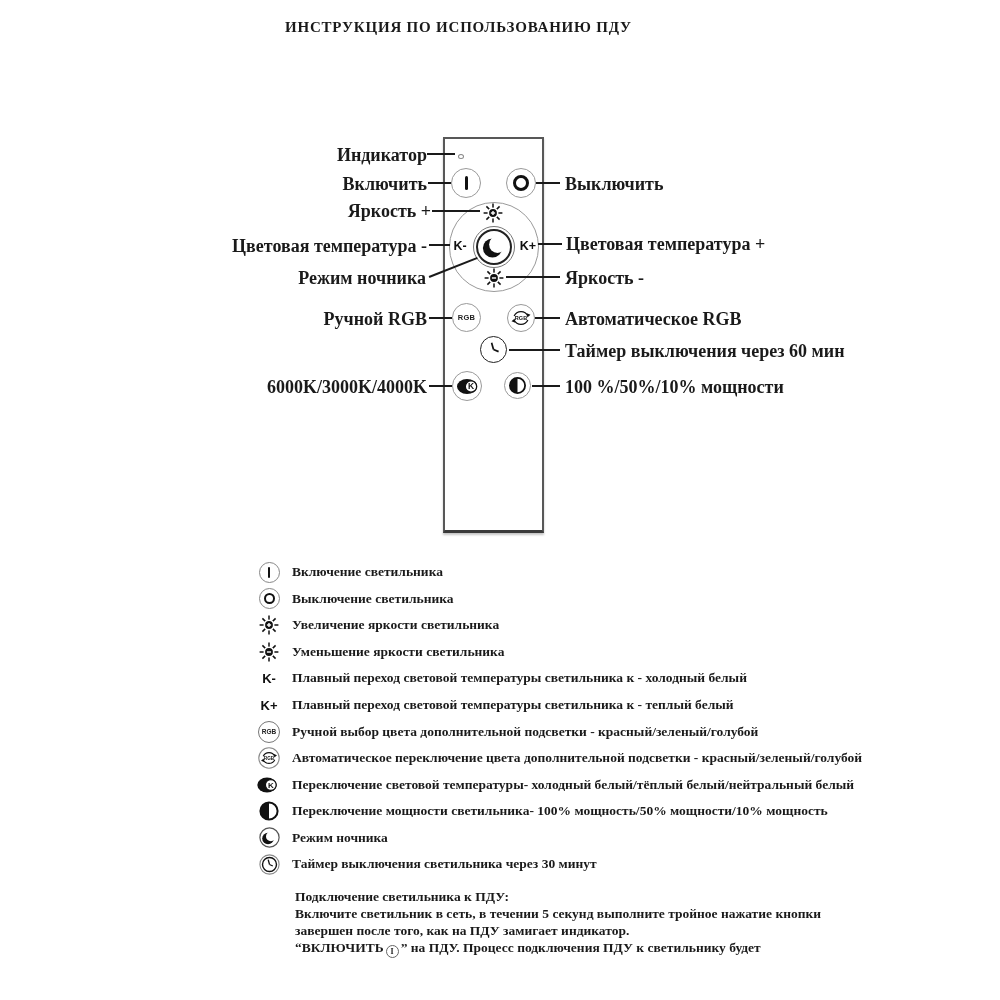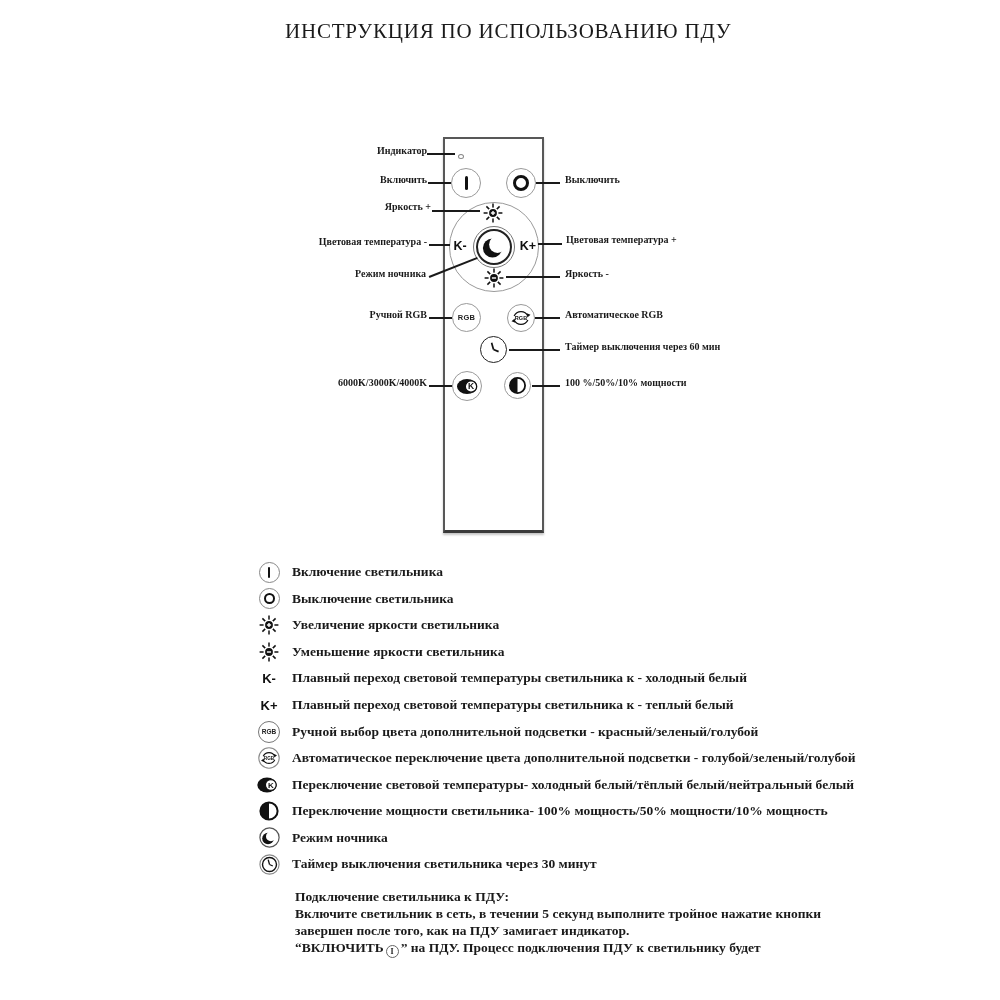"ИНСТРУКЦИЯ ПО ИСПОЛЬЗОВАНИЮ ПДУ" .title { font-size: 21px -> 15px; font-weight: normal -> bold }
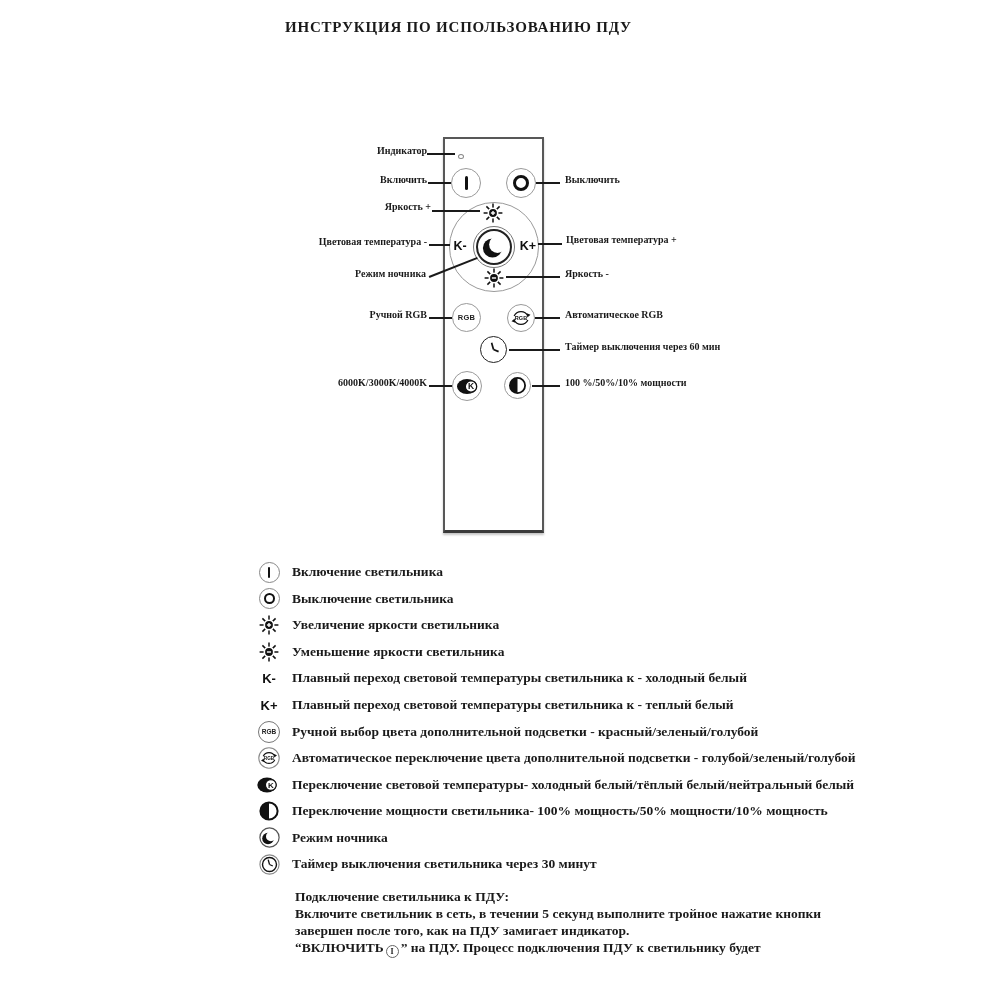"Индикатор" .label { font-size: 10px -> 18px }
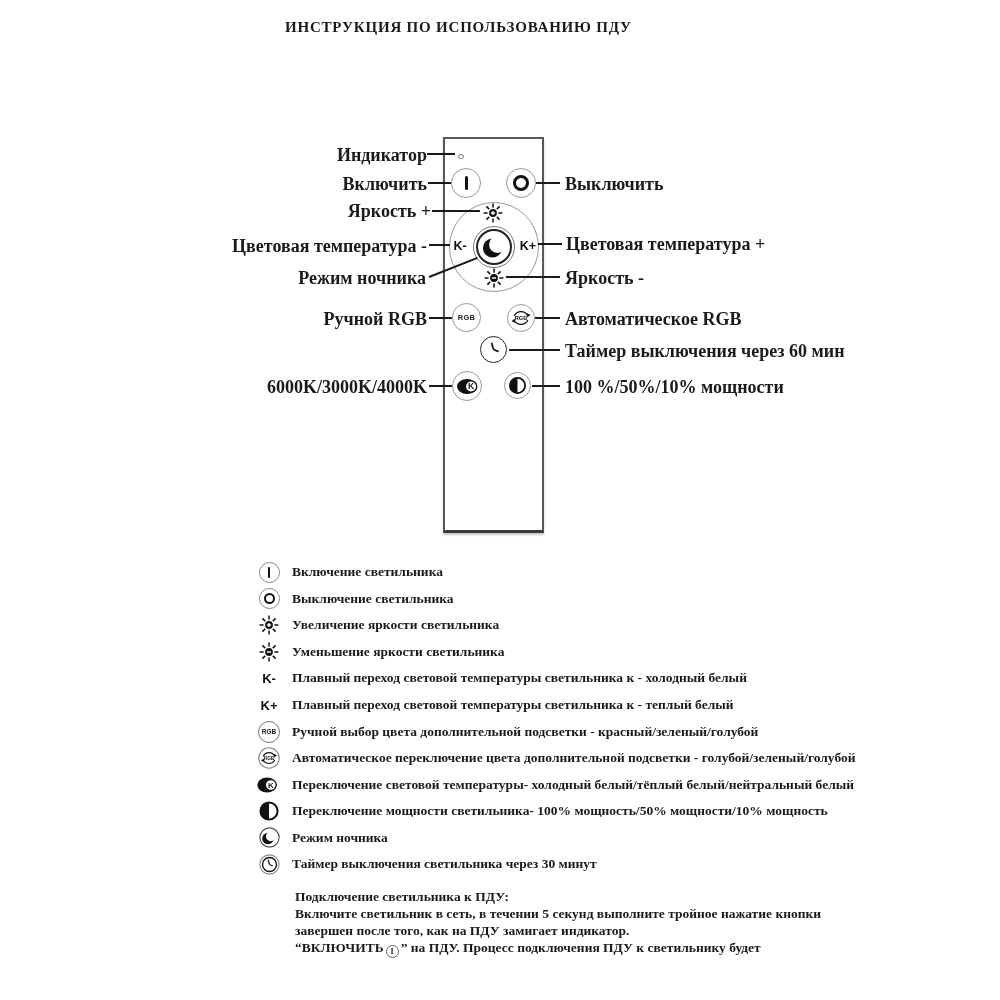"Автоматическое переключение цвета" span.ltext { text: голубой/зеленый/голубой -> красный/зеленый/голубой }
